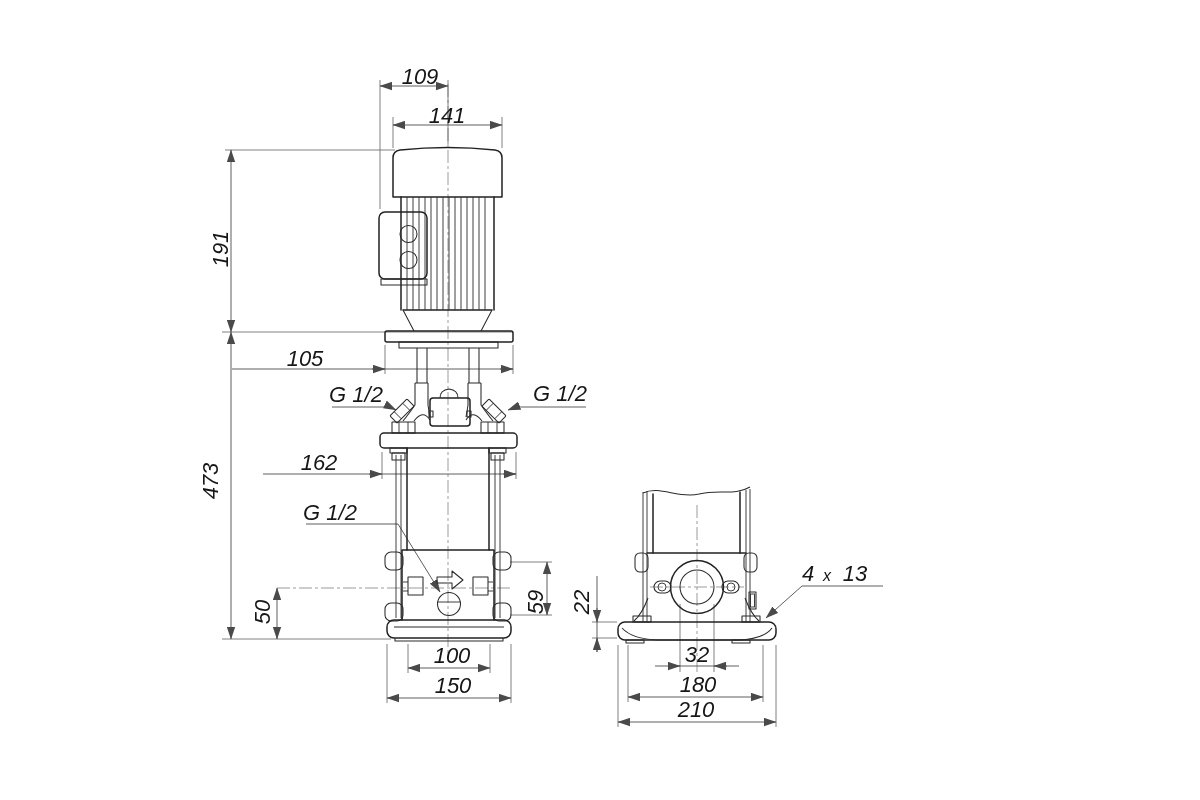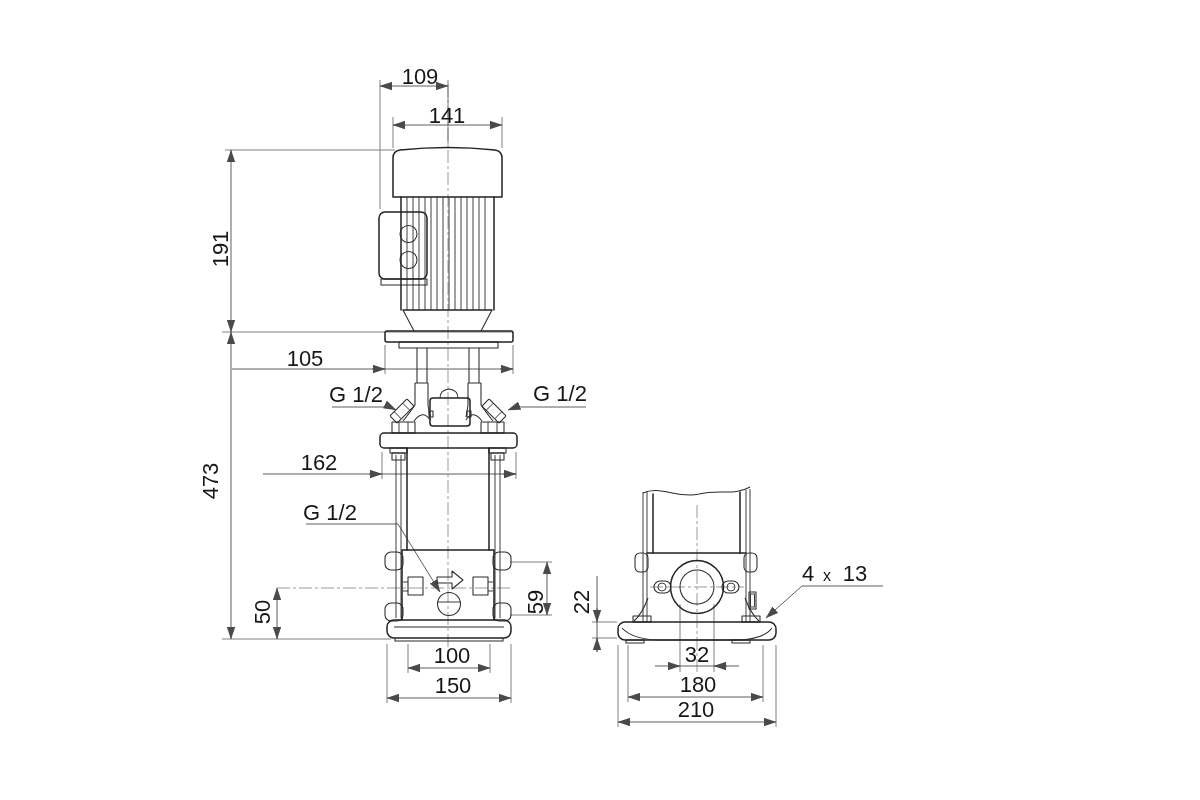"109" .page { font-style: none -> italic }
